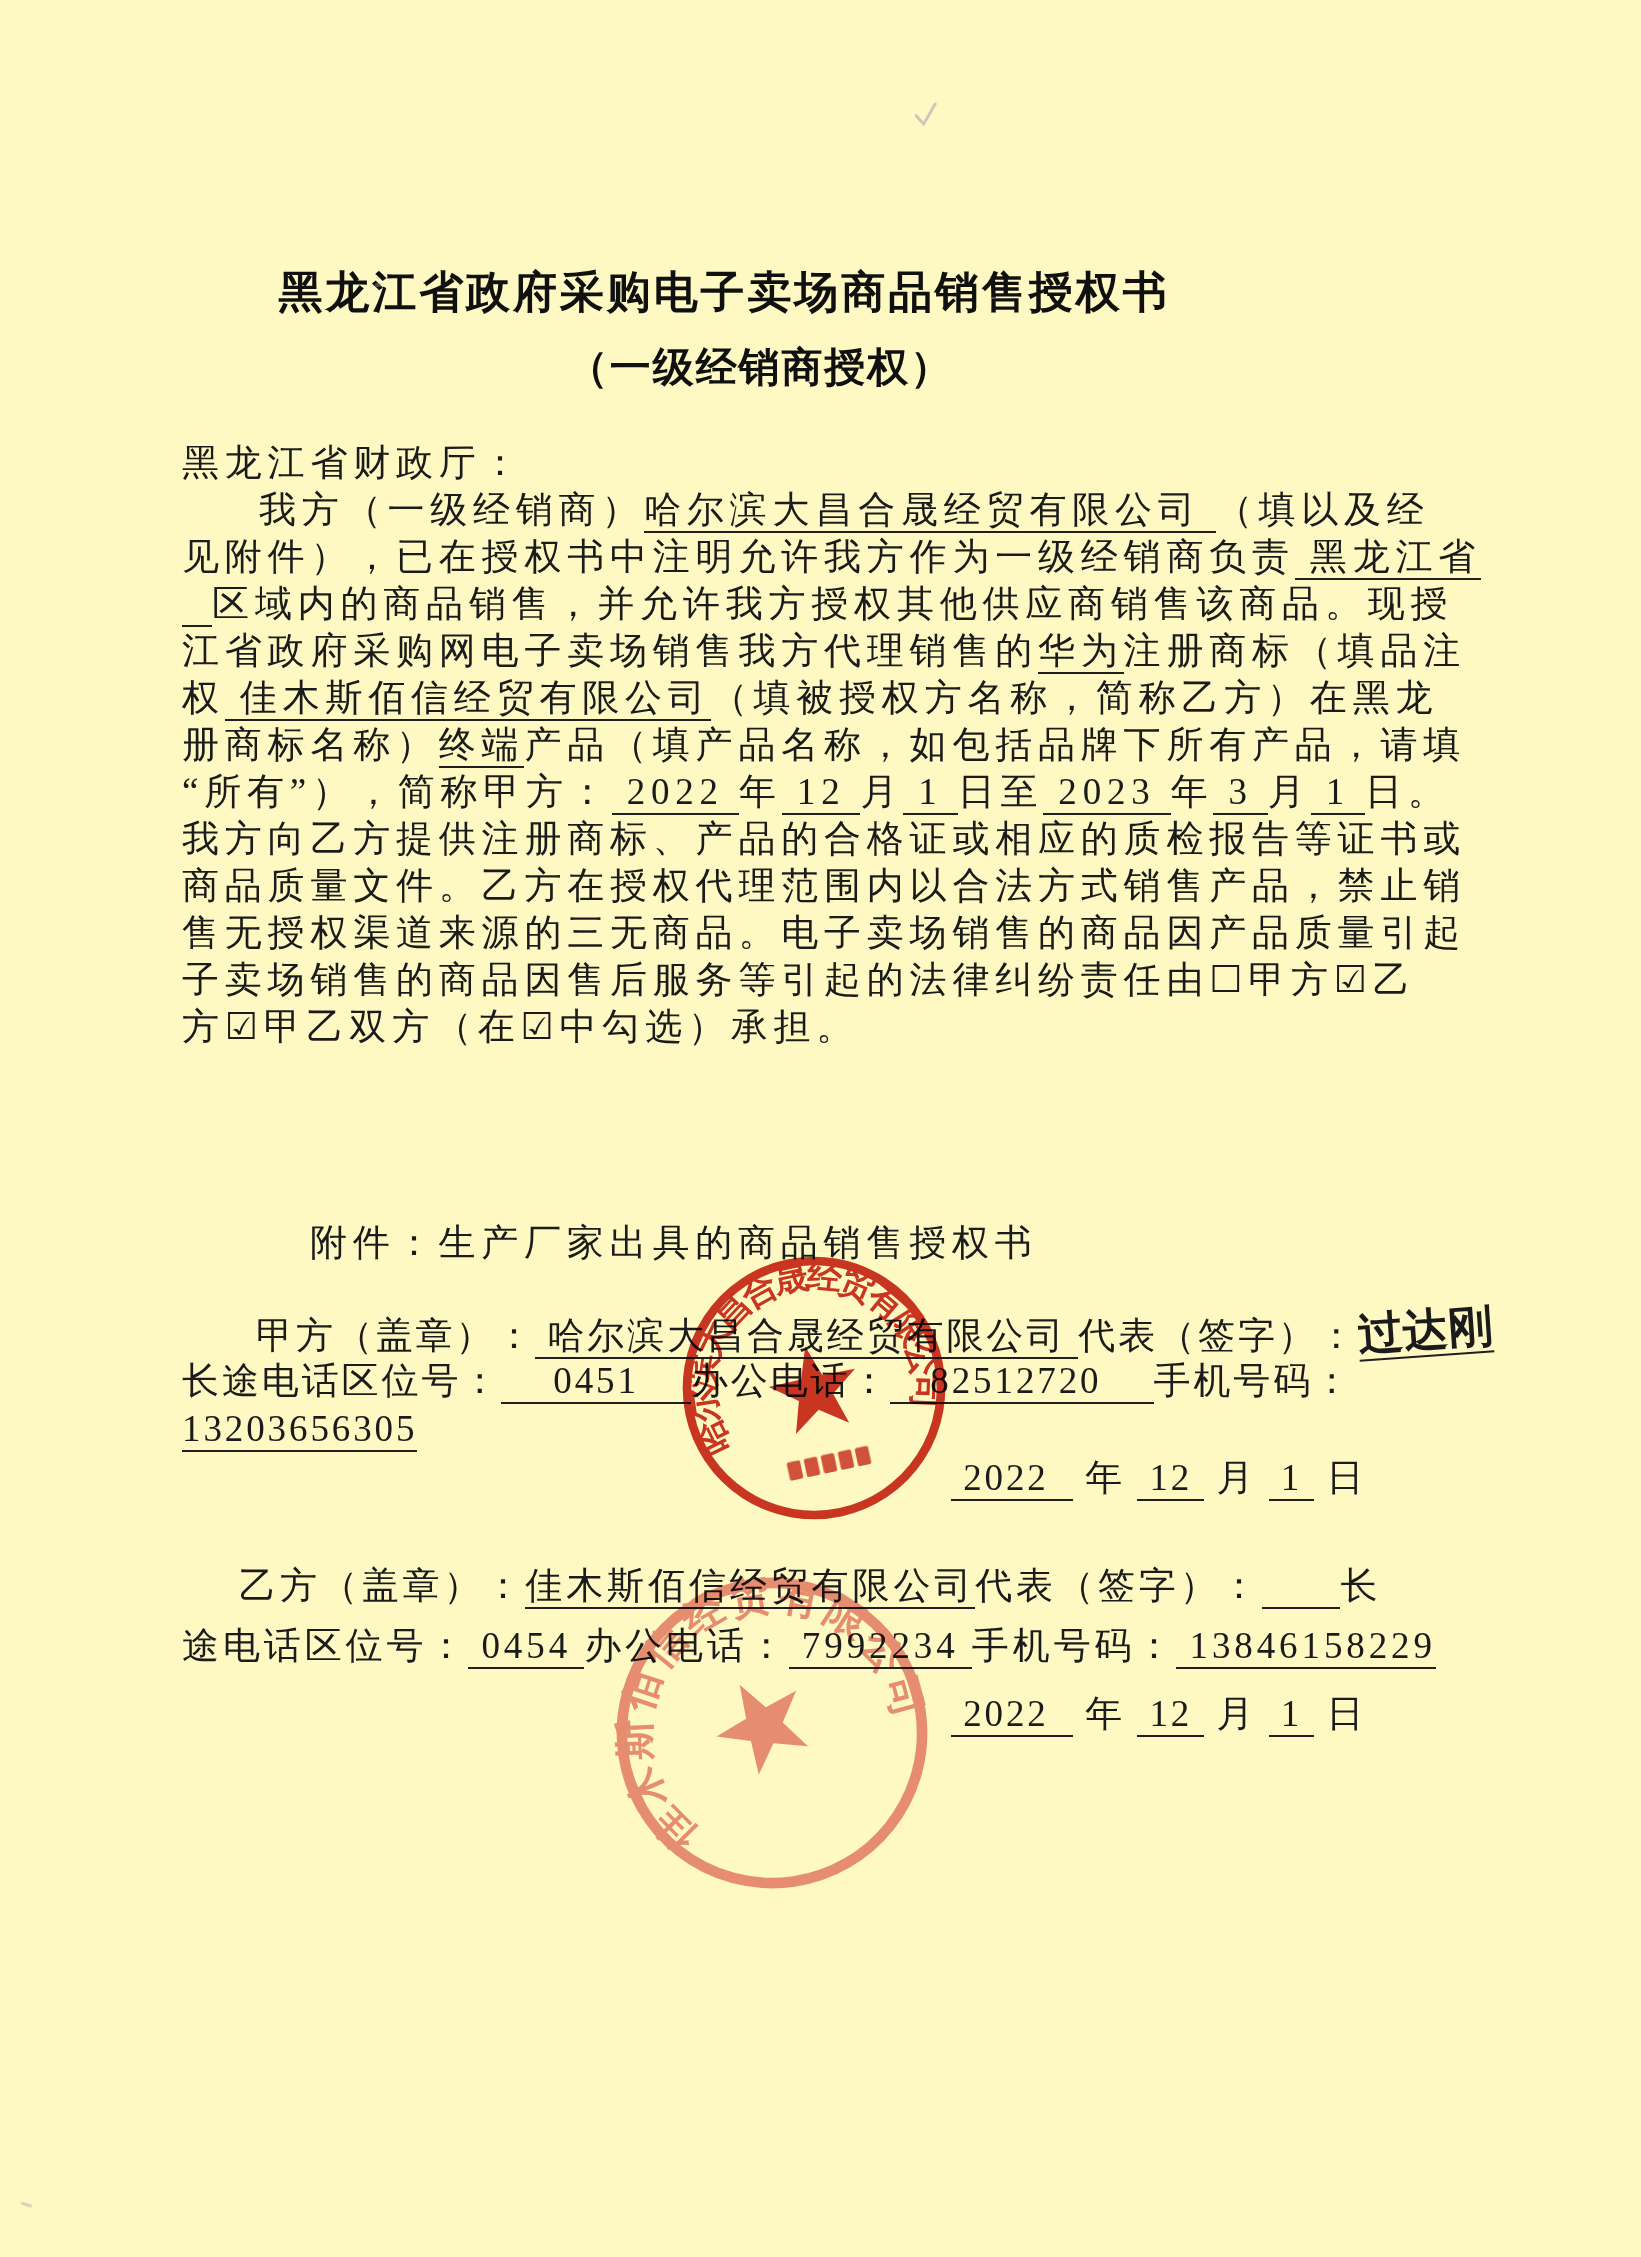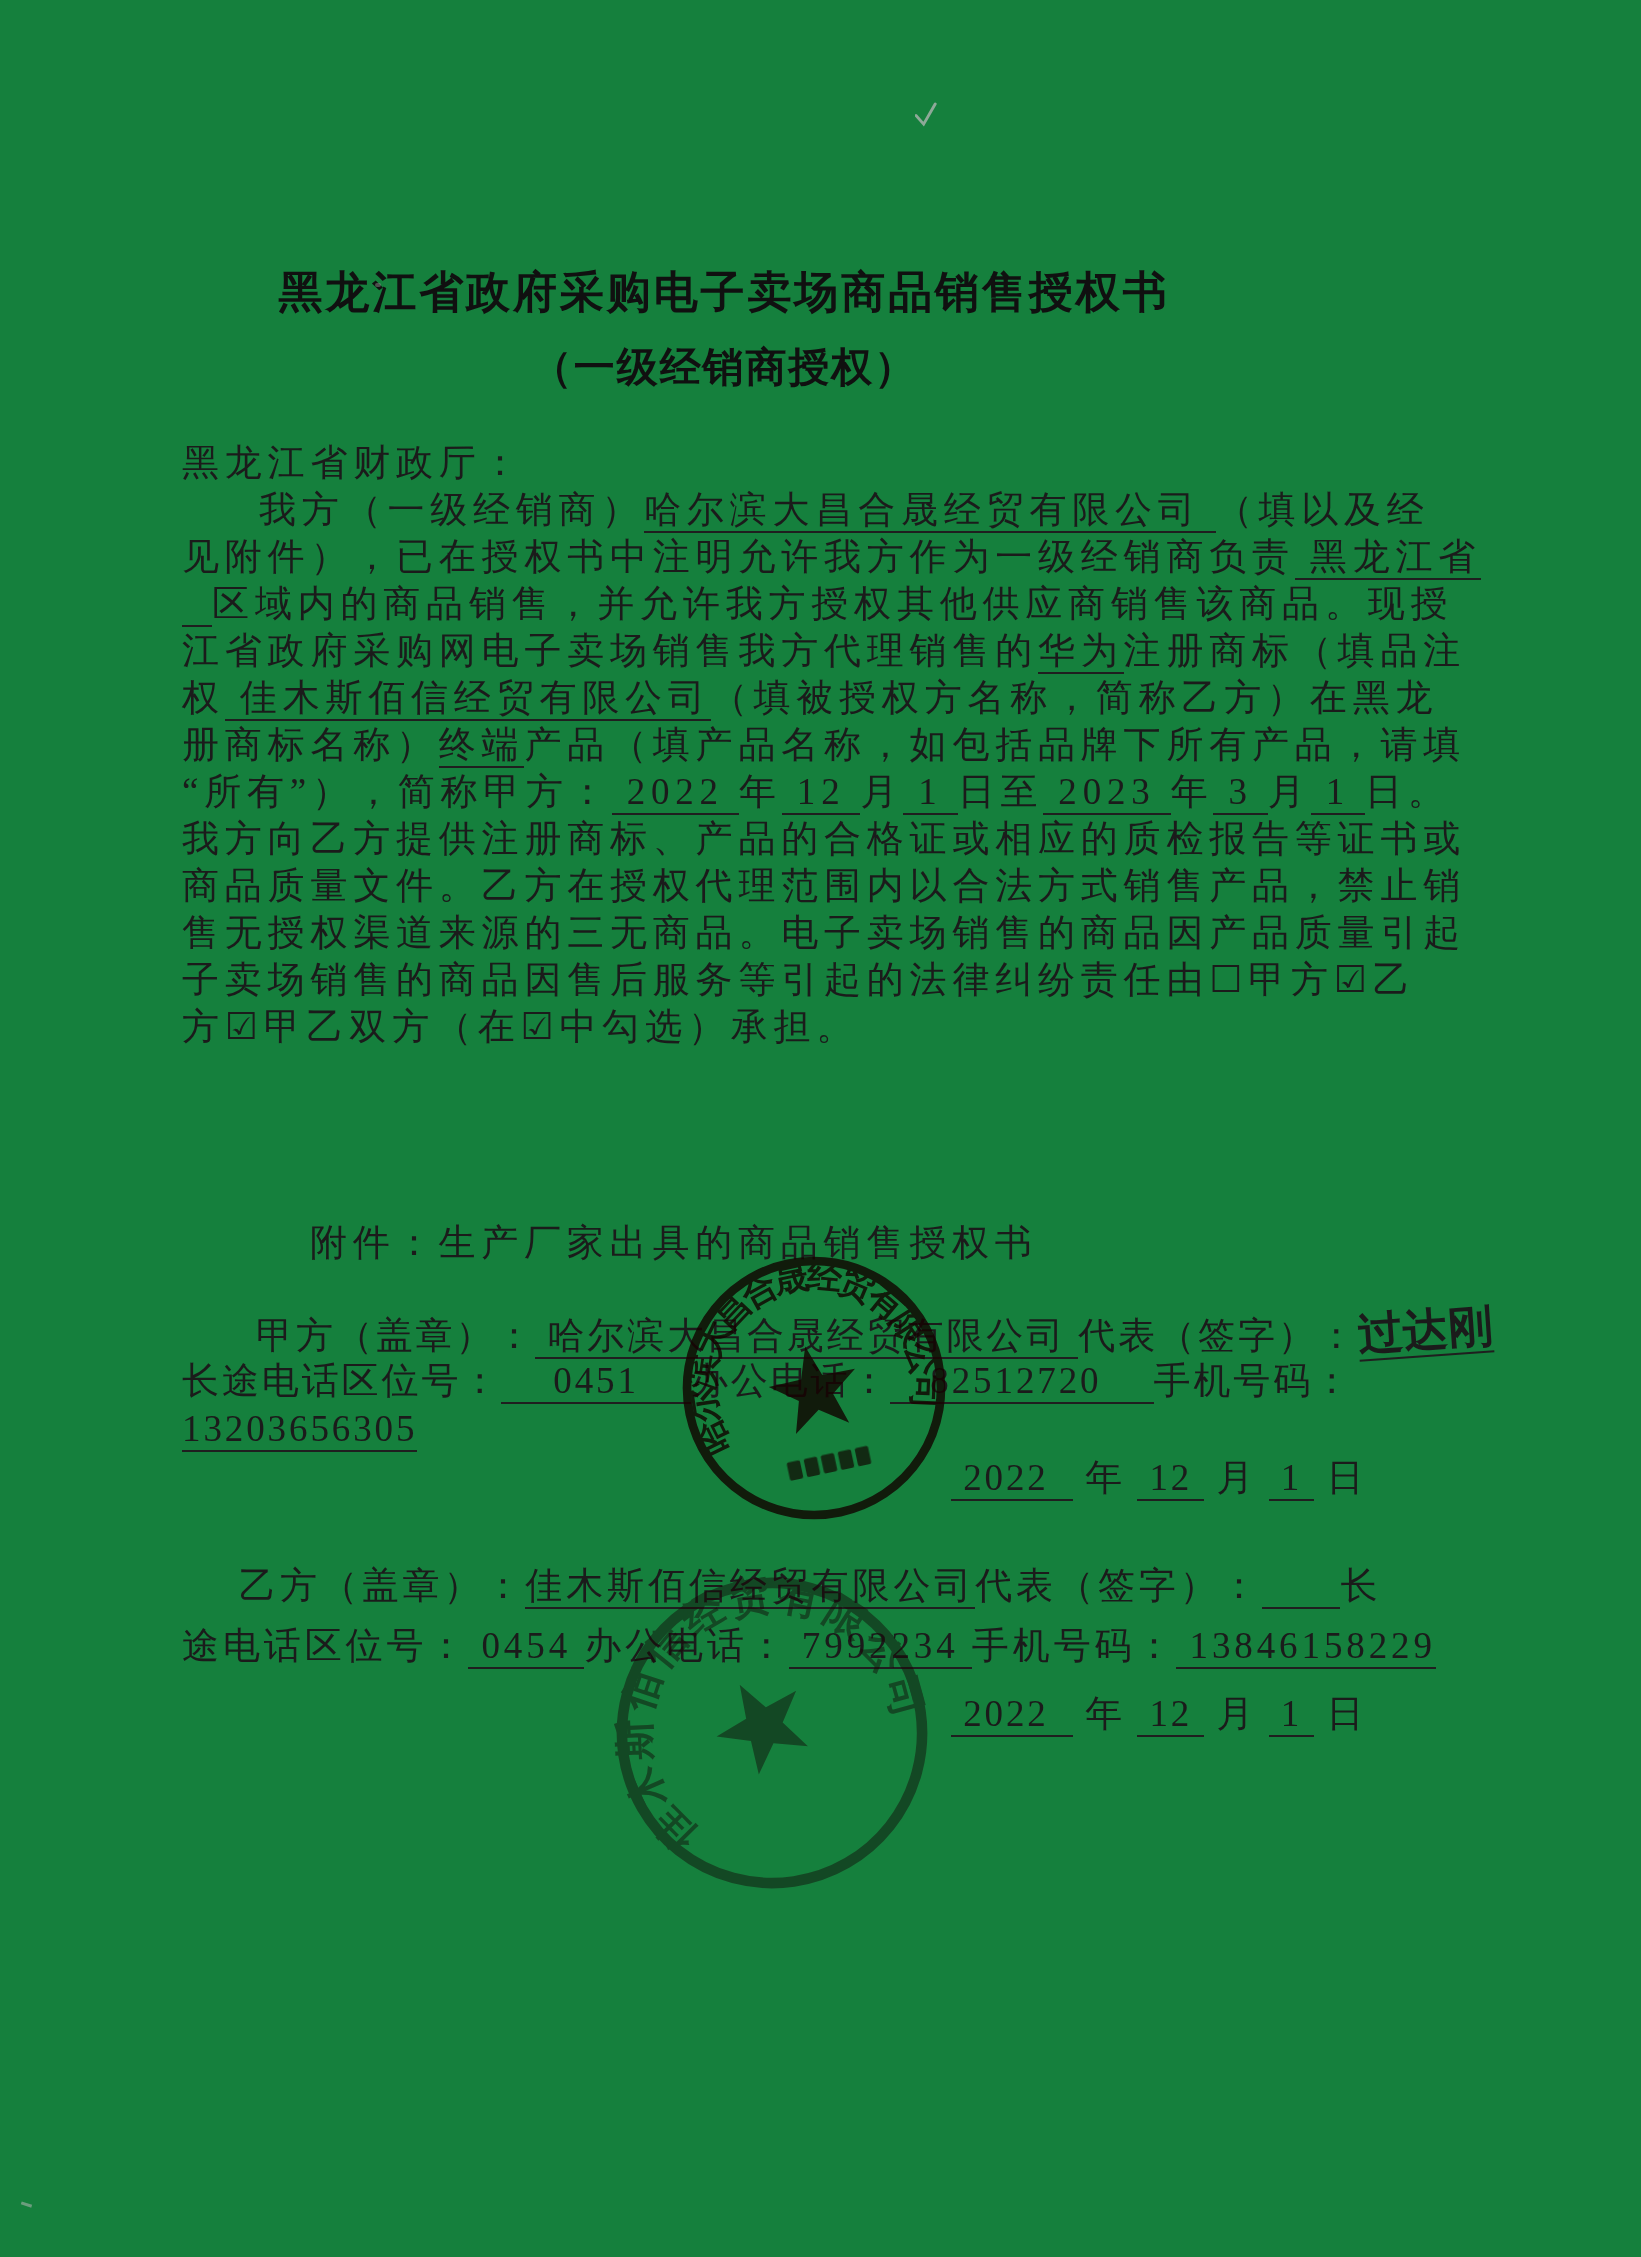"黑龙江省政府采购电子卖场商品销售授权书" #page { background: #15803d -> #fef9c3 }
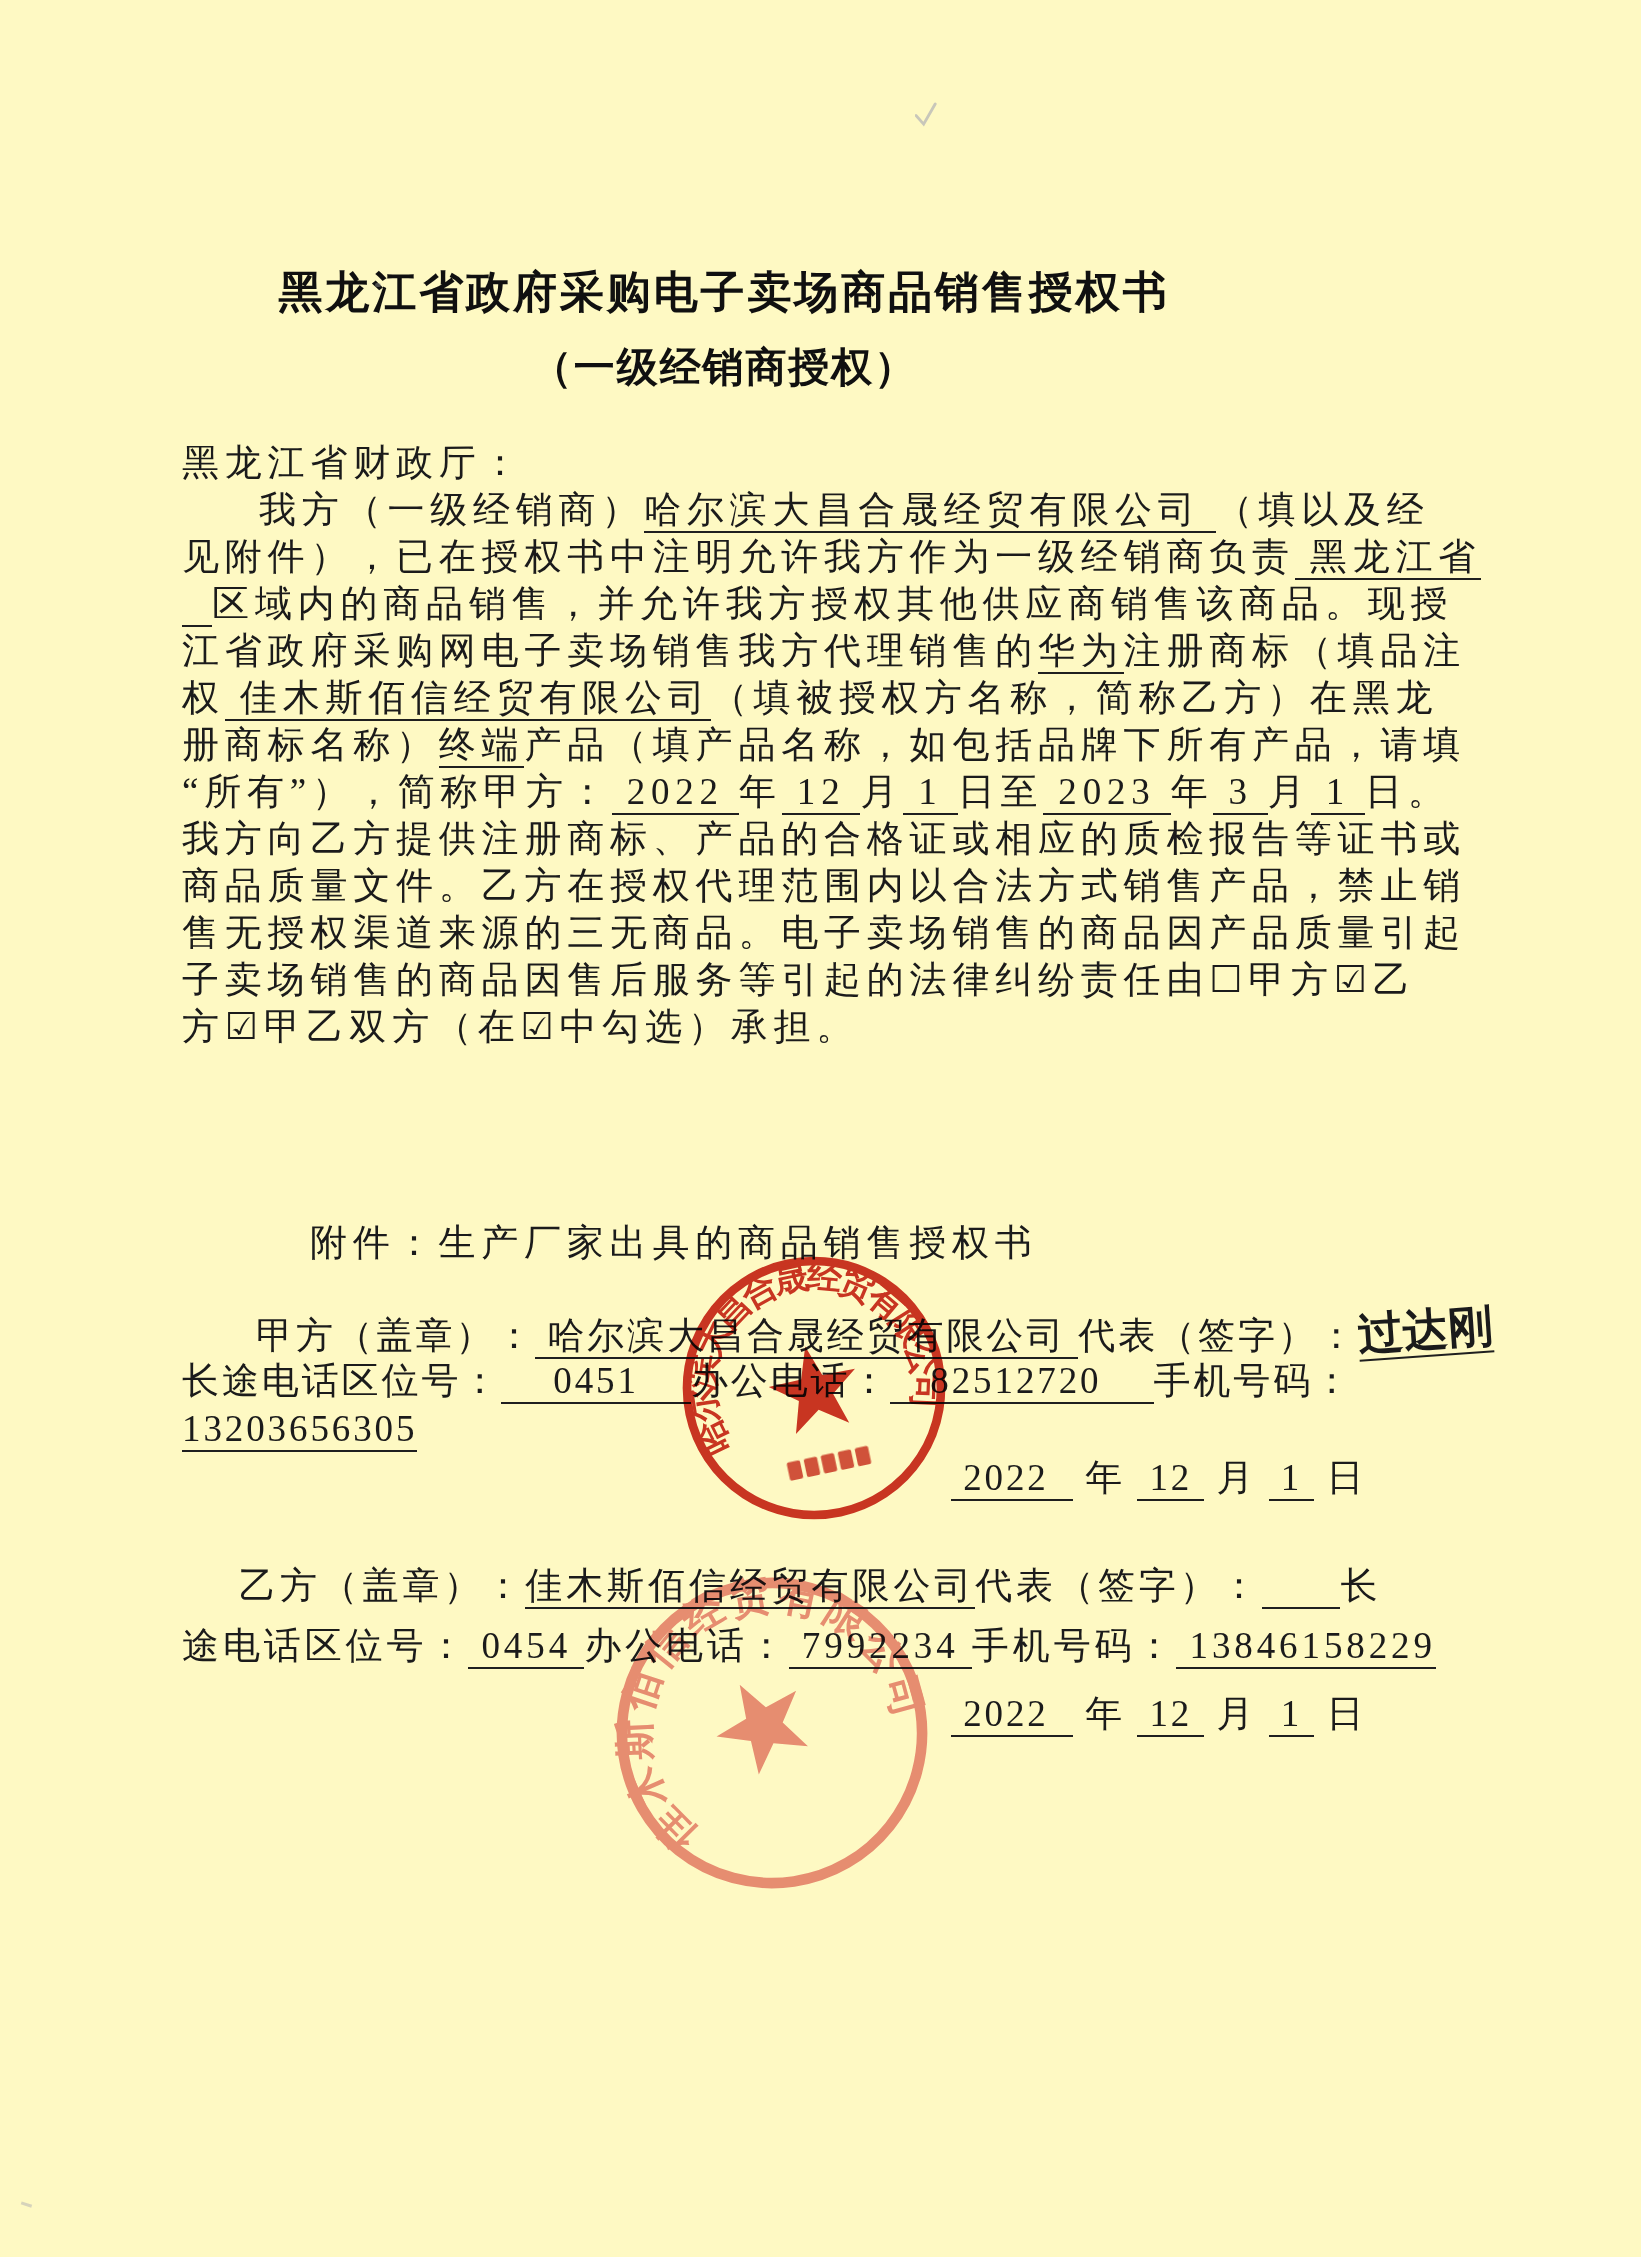"（一级经销商授权）" .subtitle { padding-left: none -> 36px }
